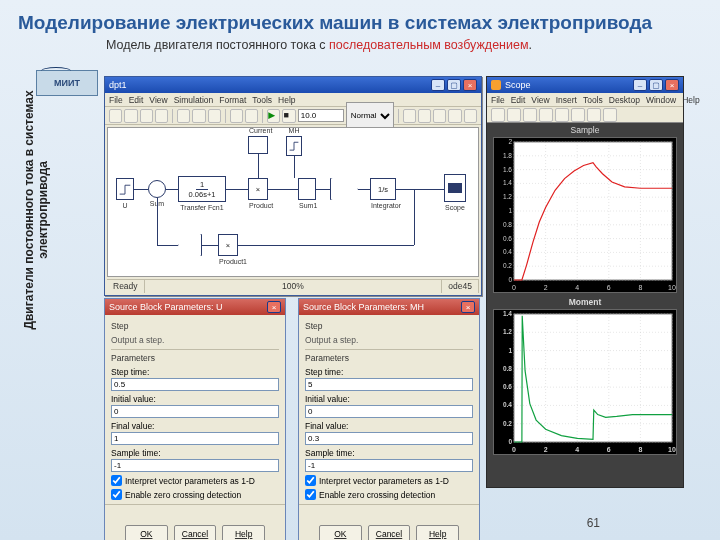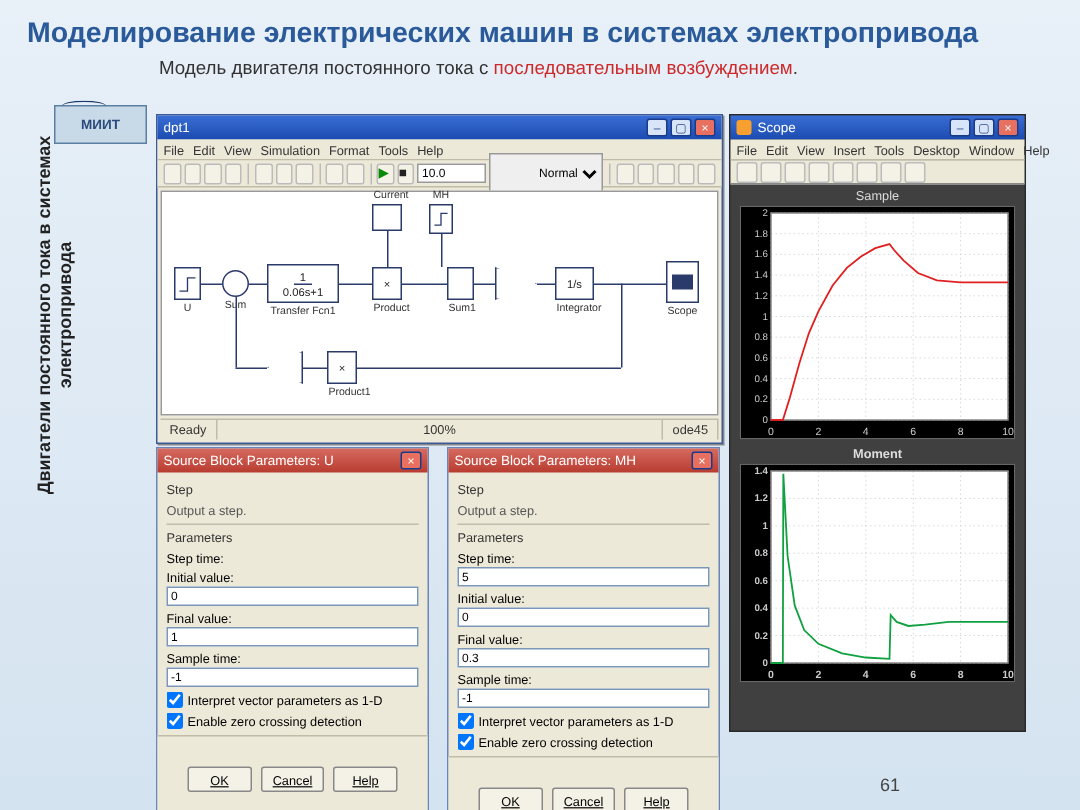"Normal" .toolbar select { padding-left: 28px -> none }
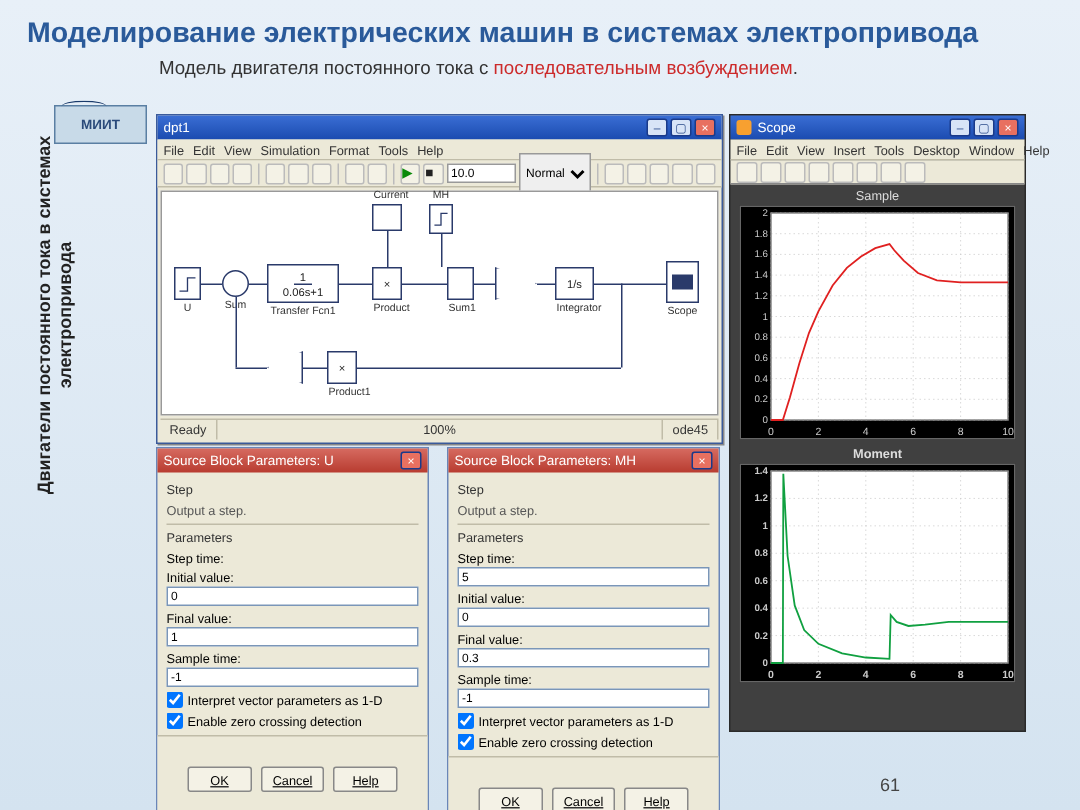"0.5" input { html: none -> <input> }
